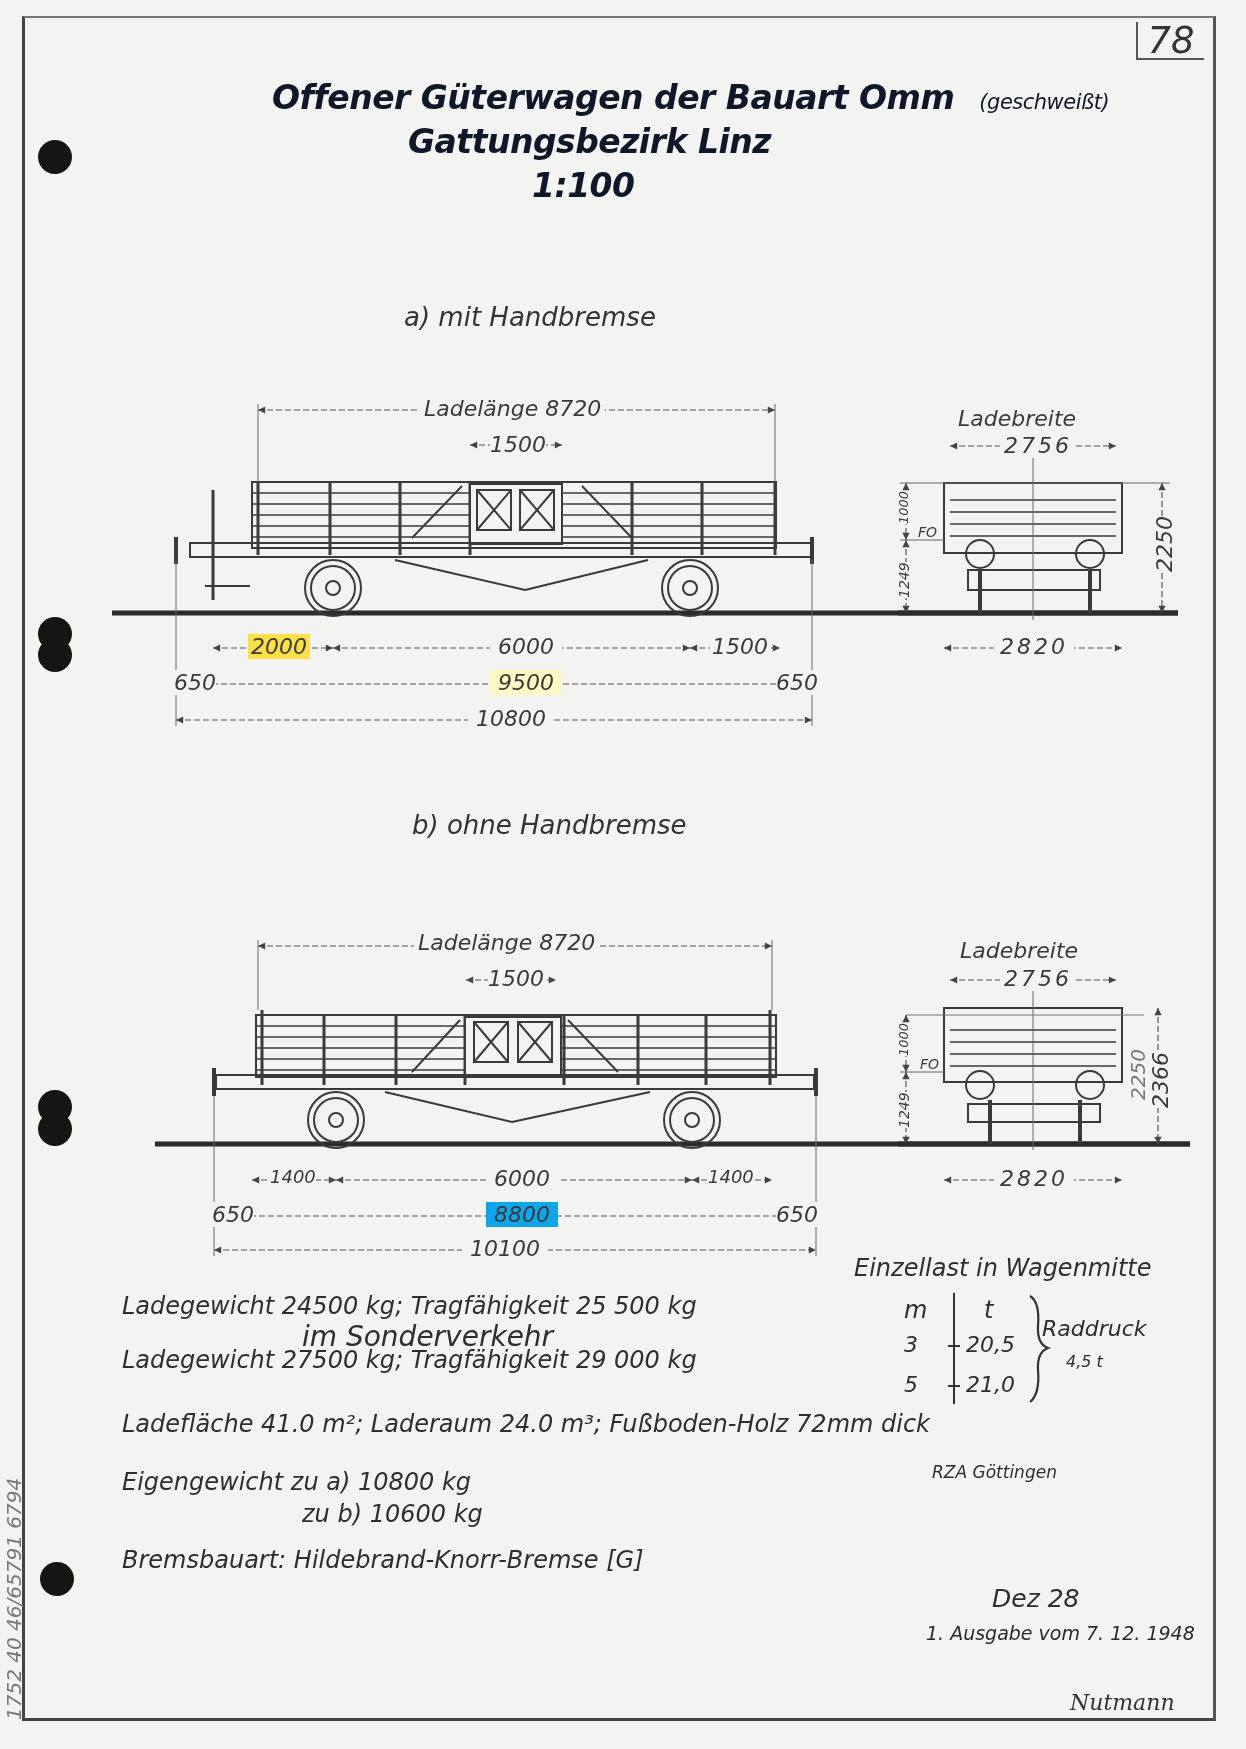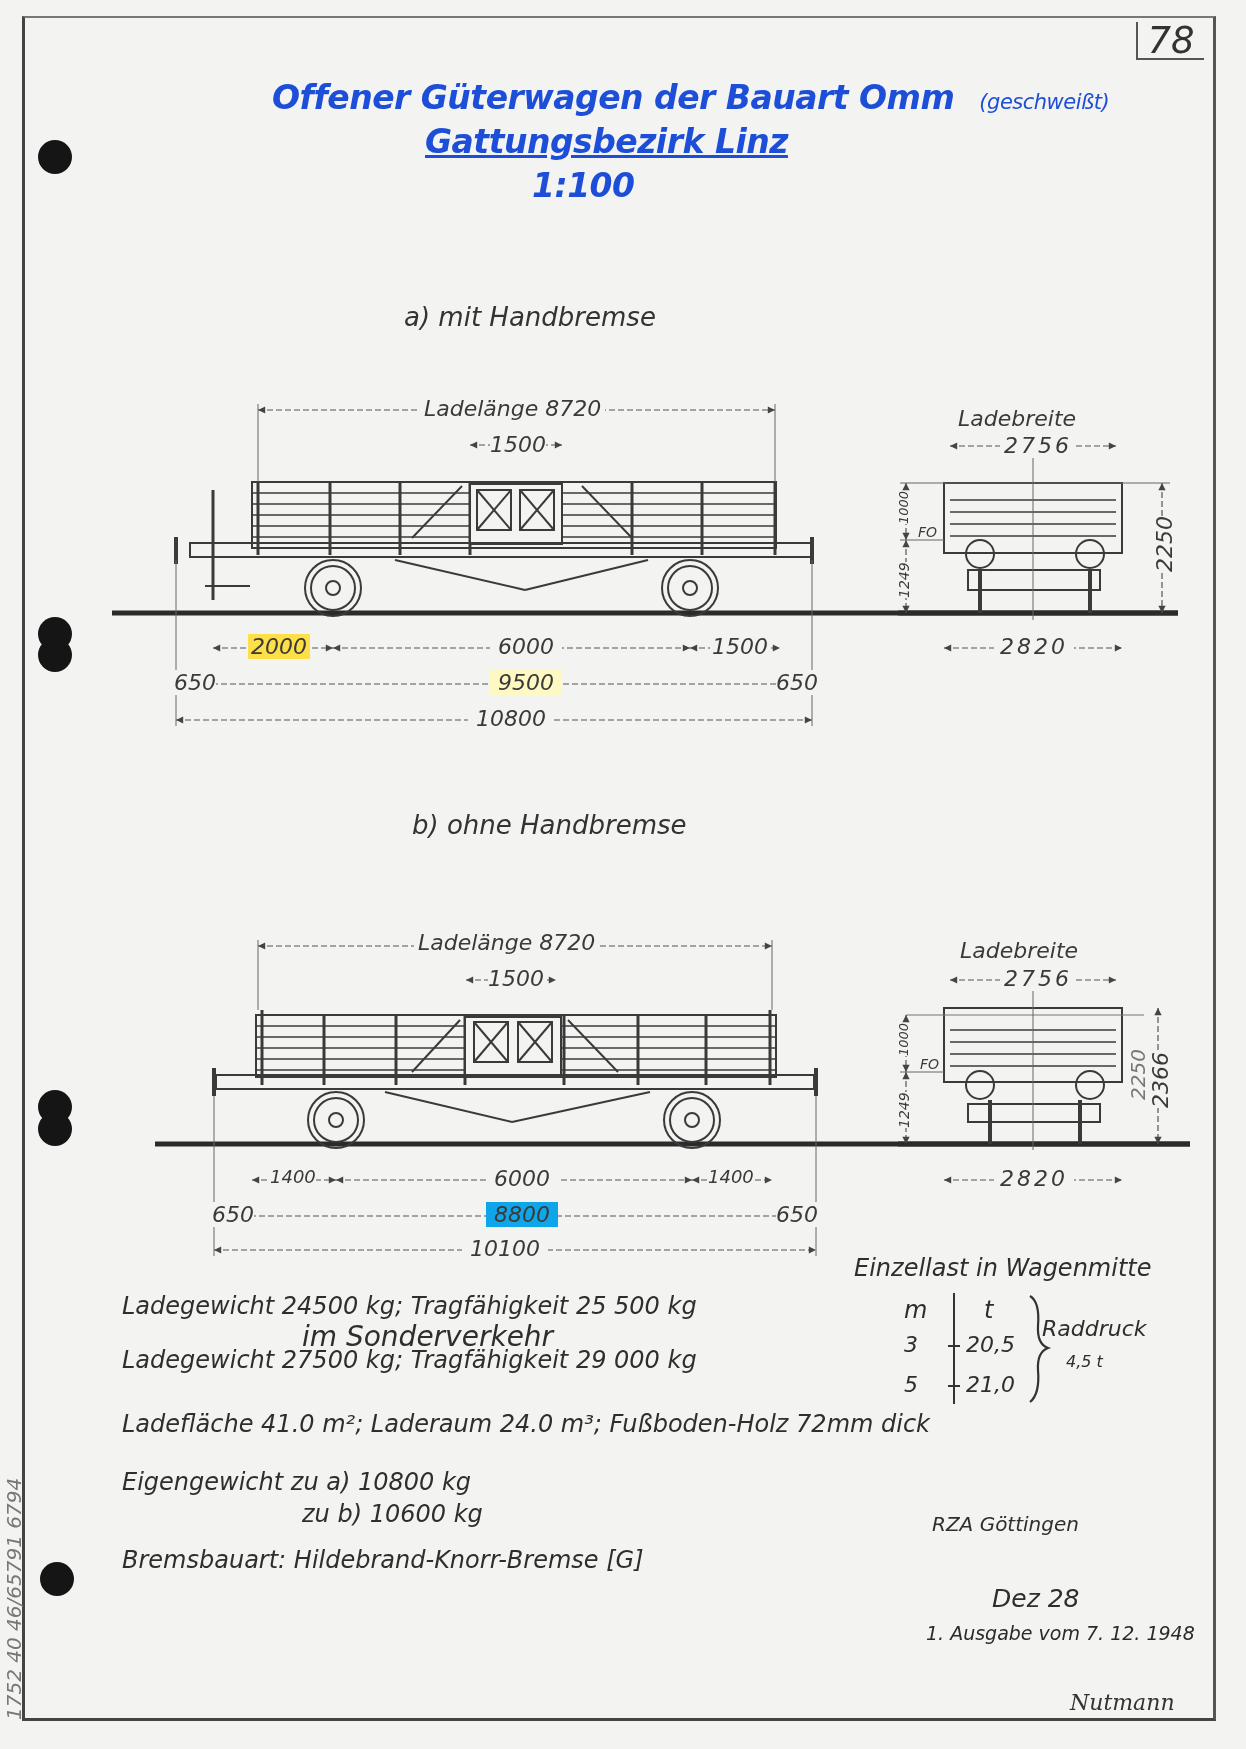"Offener Güterwagen der Bauart Omm" .title { color: #1d4ed8 -> #0f172a }
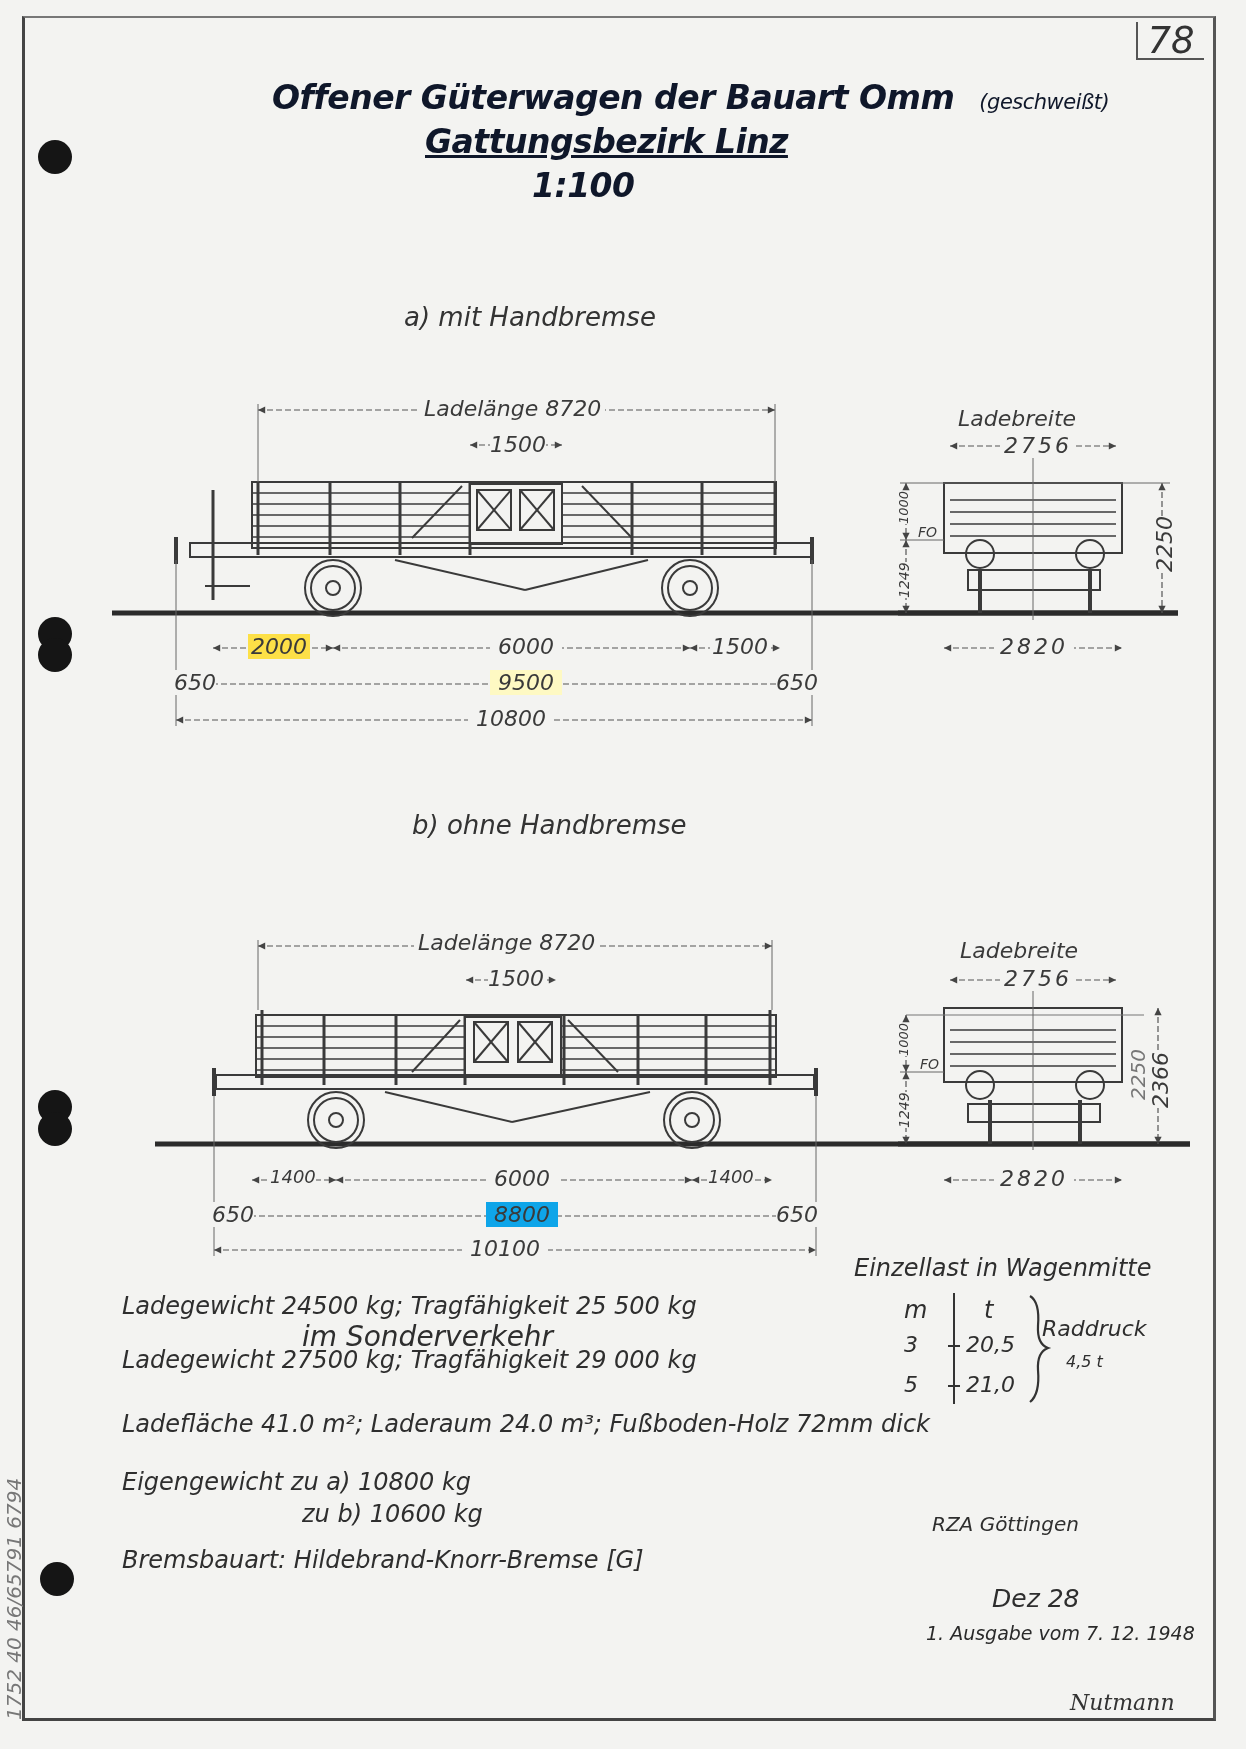"Gattungsbezirk Linz" div.t { left: 425px -> 408px; text-decoration: underline -> none }
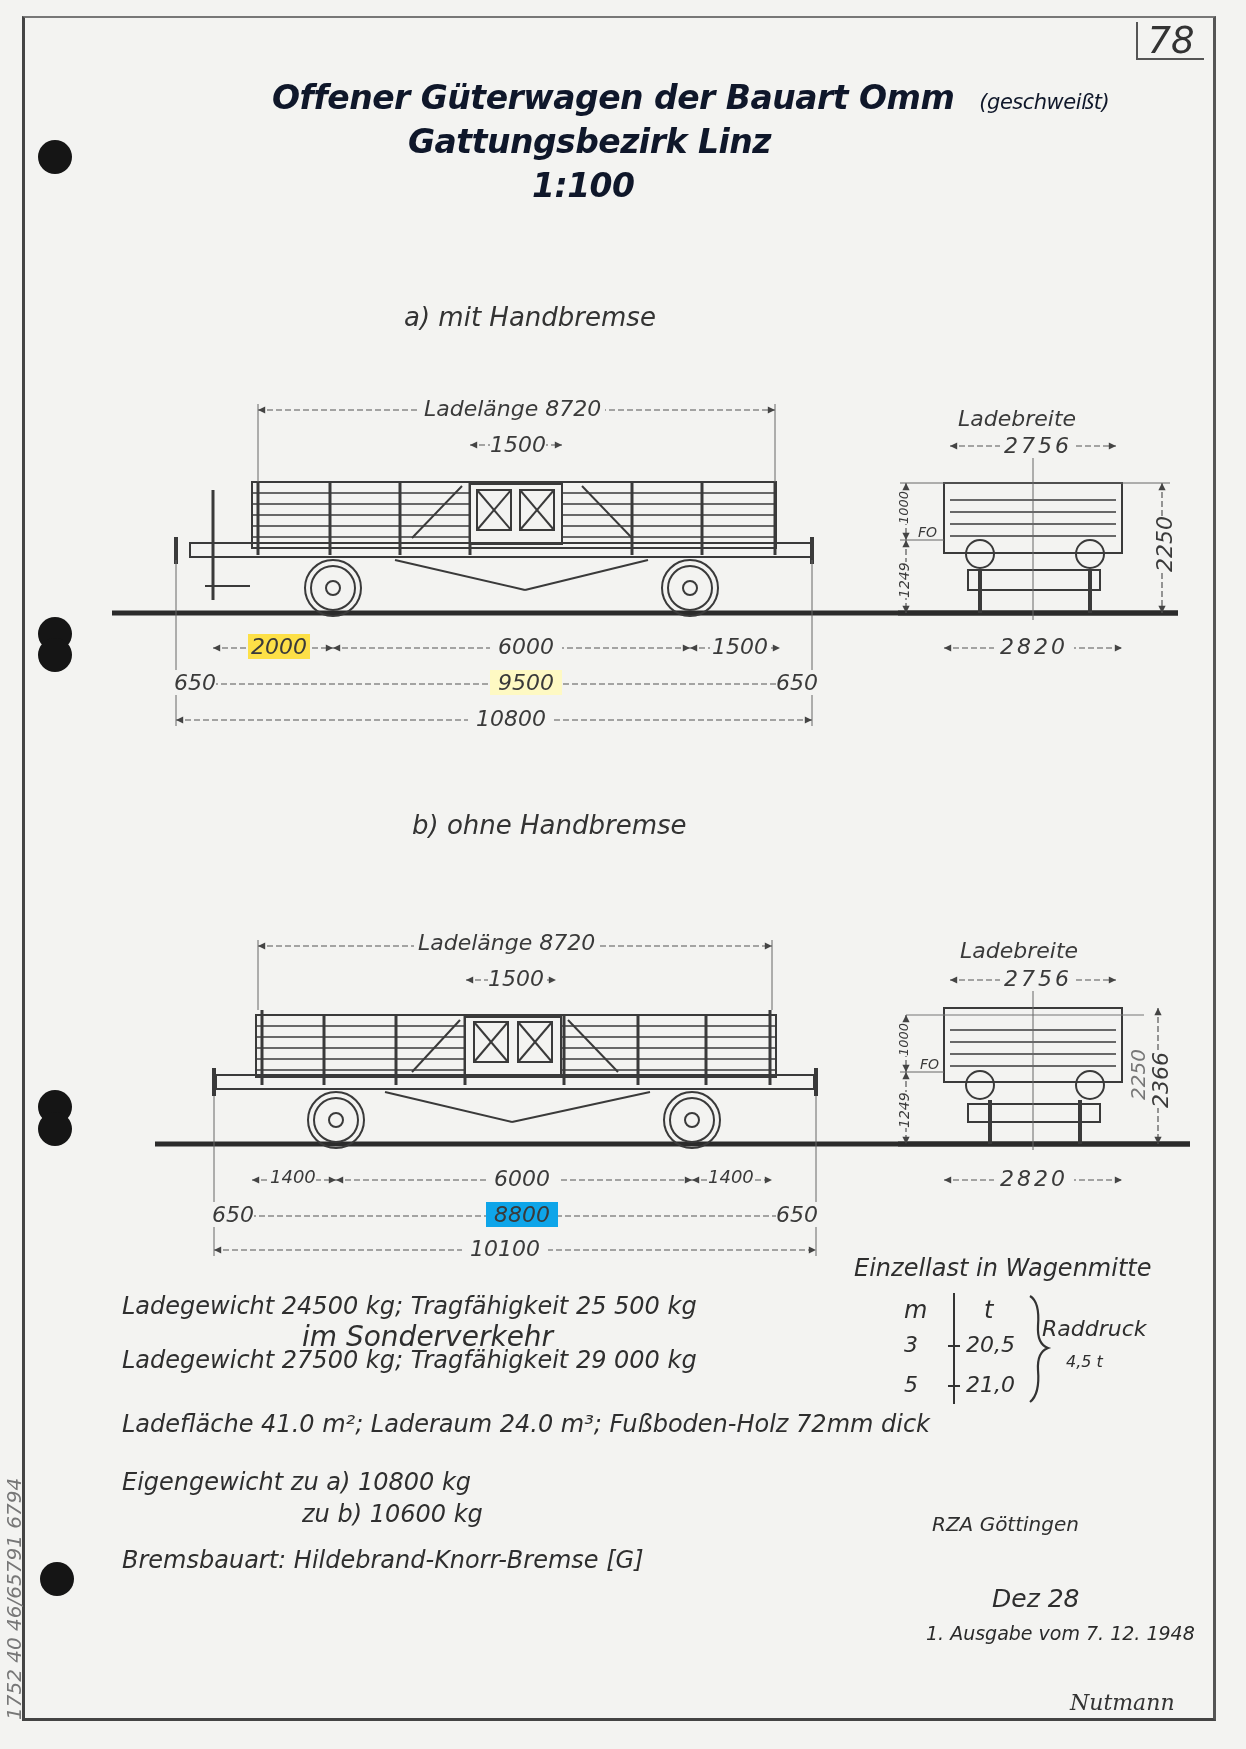"RZA Göttingen" div.t { font-size: 20px -> 17px; top: 1512px -> 1462px }
